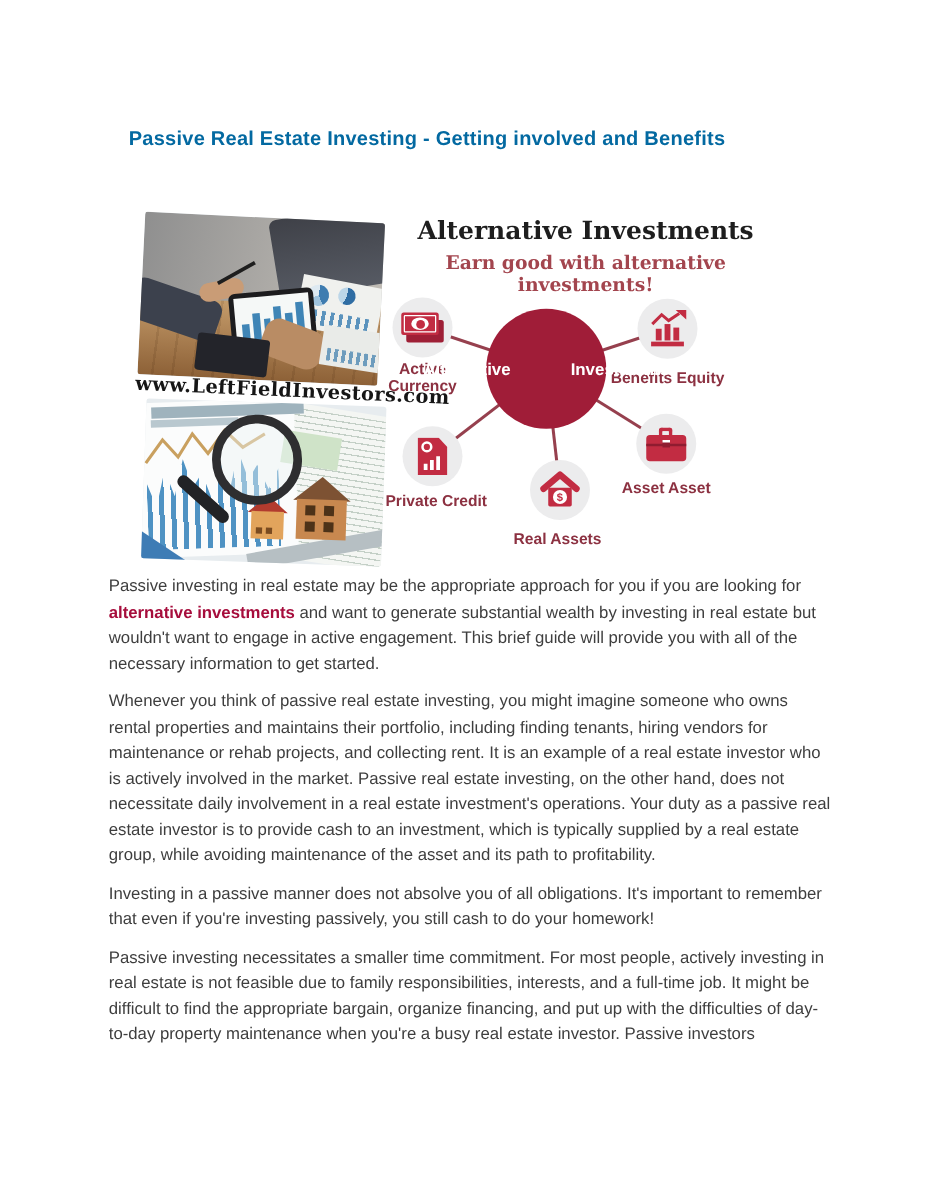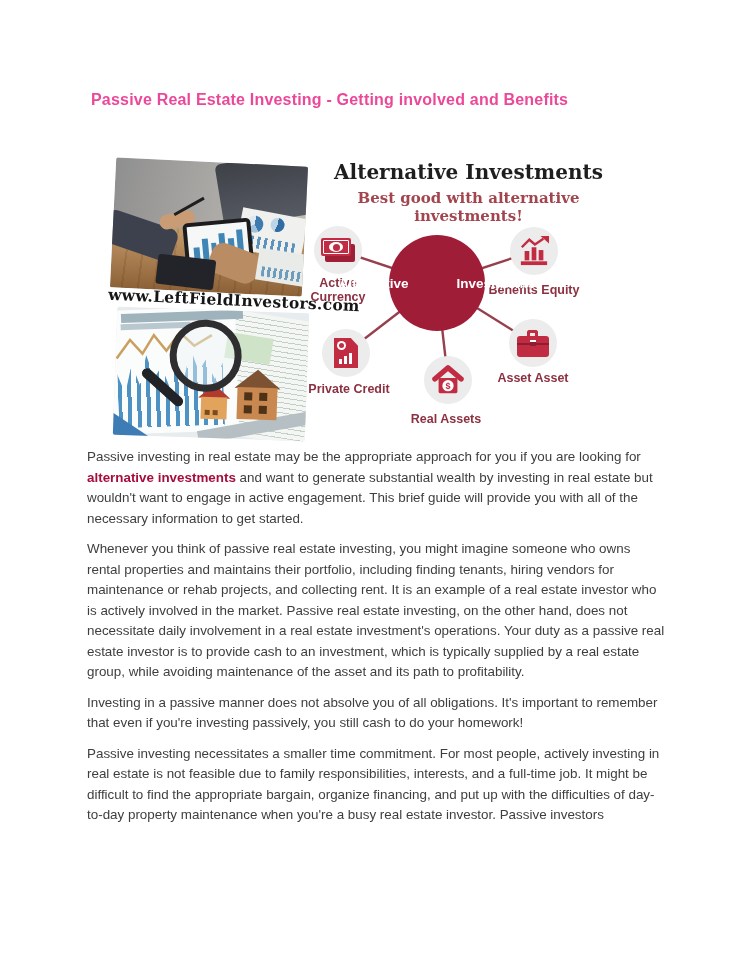"Passive Real Estate Investing -" h1.doc-title { color: #ec4899 -> #0369a1; margin: 4px -> 16px }
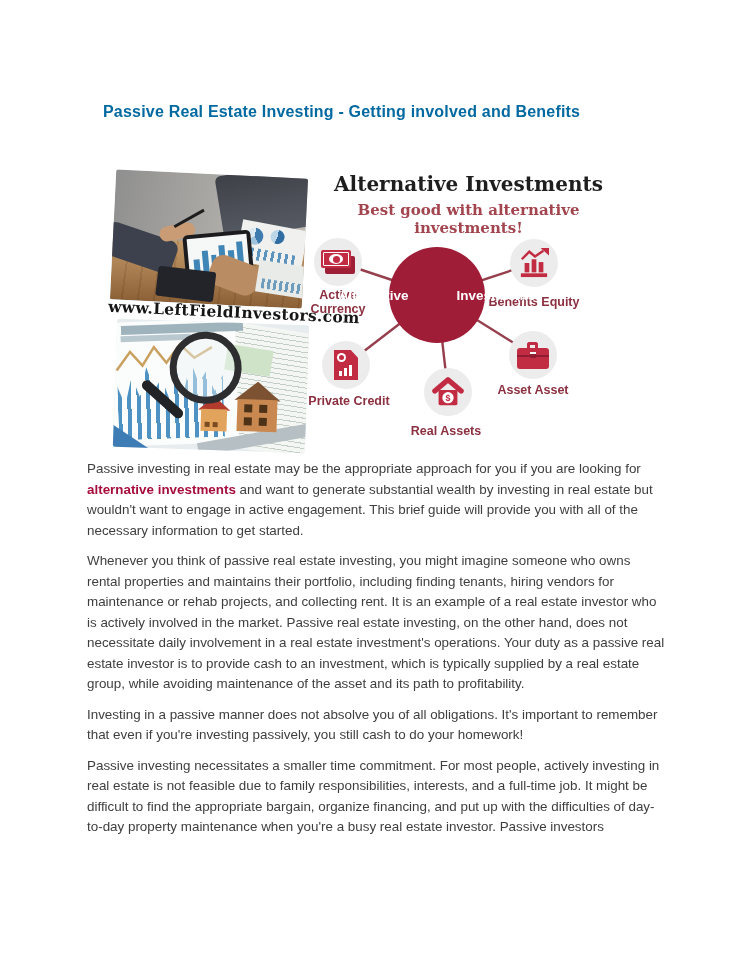"Best good with alternative investments!" div.d-sub { text: Best -> Earn }
